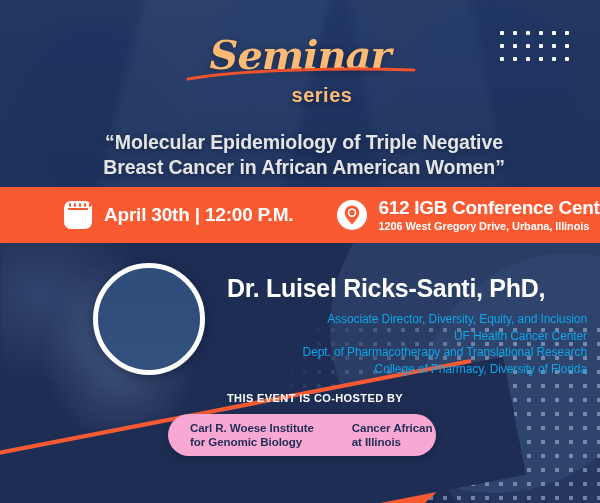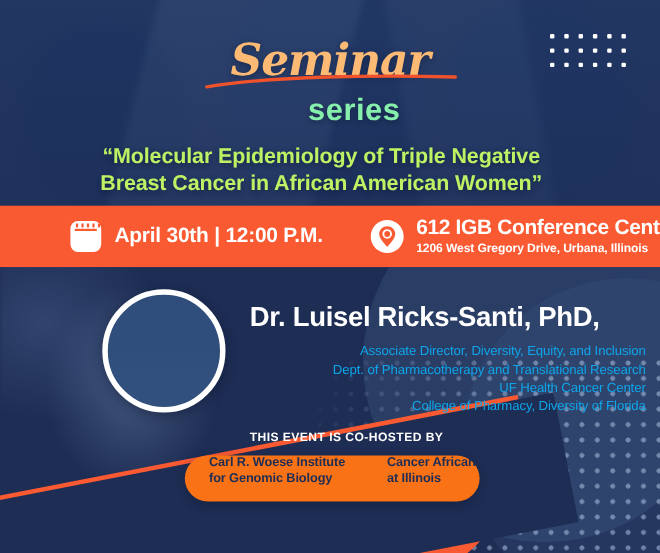"series" .series { color: #86efac -> #fdba74; font-size: 28px -> 20px }
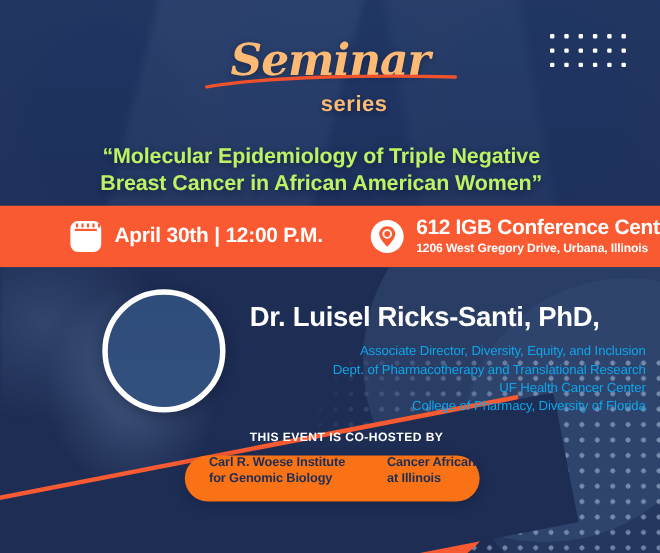"“Molecular Epidemiology of Triple" .title { color: #bef264 -> #e5e5e5; left: 0 -> 12px }
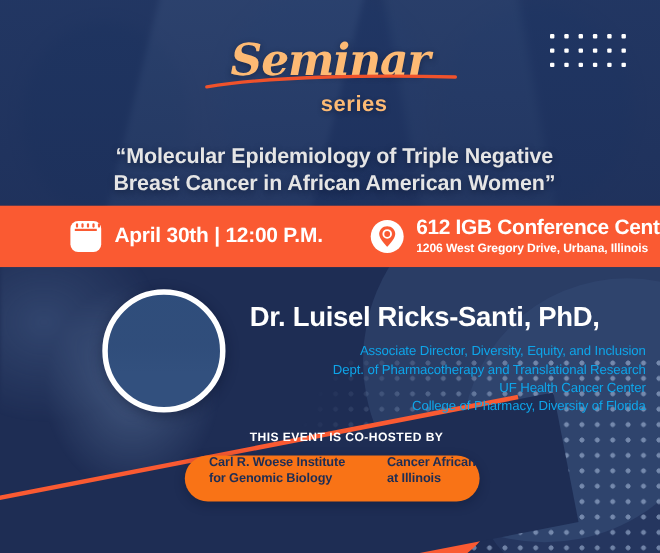"Dept. of Pharmacotherapy and" div.sp-line { order: before "UF Health Cancer Center" -> after "UF Health Cancer Center" }
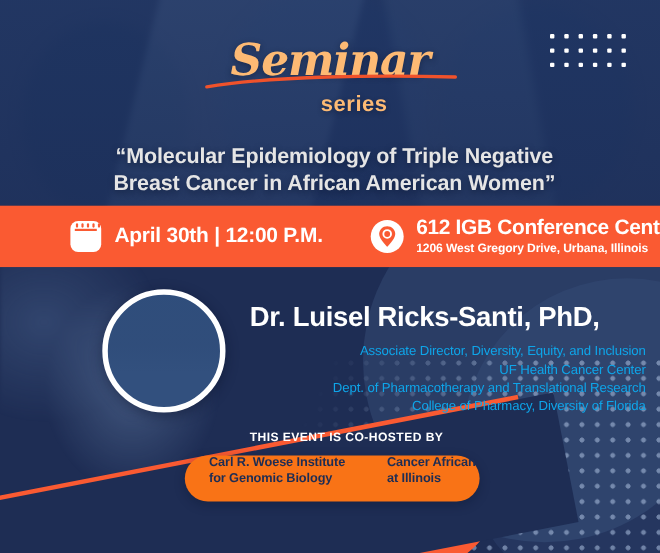"Carl R. Woese Institute" .cohost-pill { align-items: none -> center; background: #f97316 -> #f9a8d4 }
